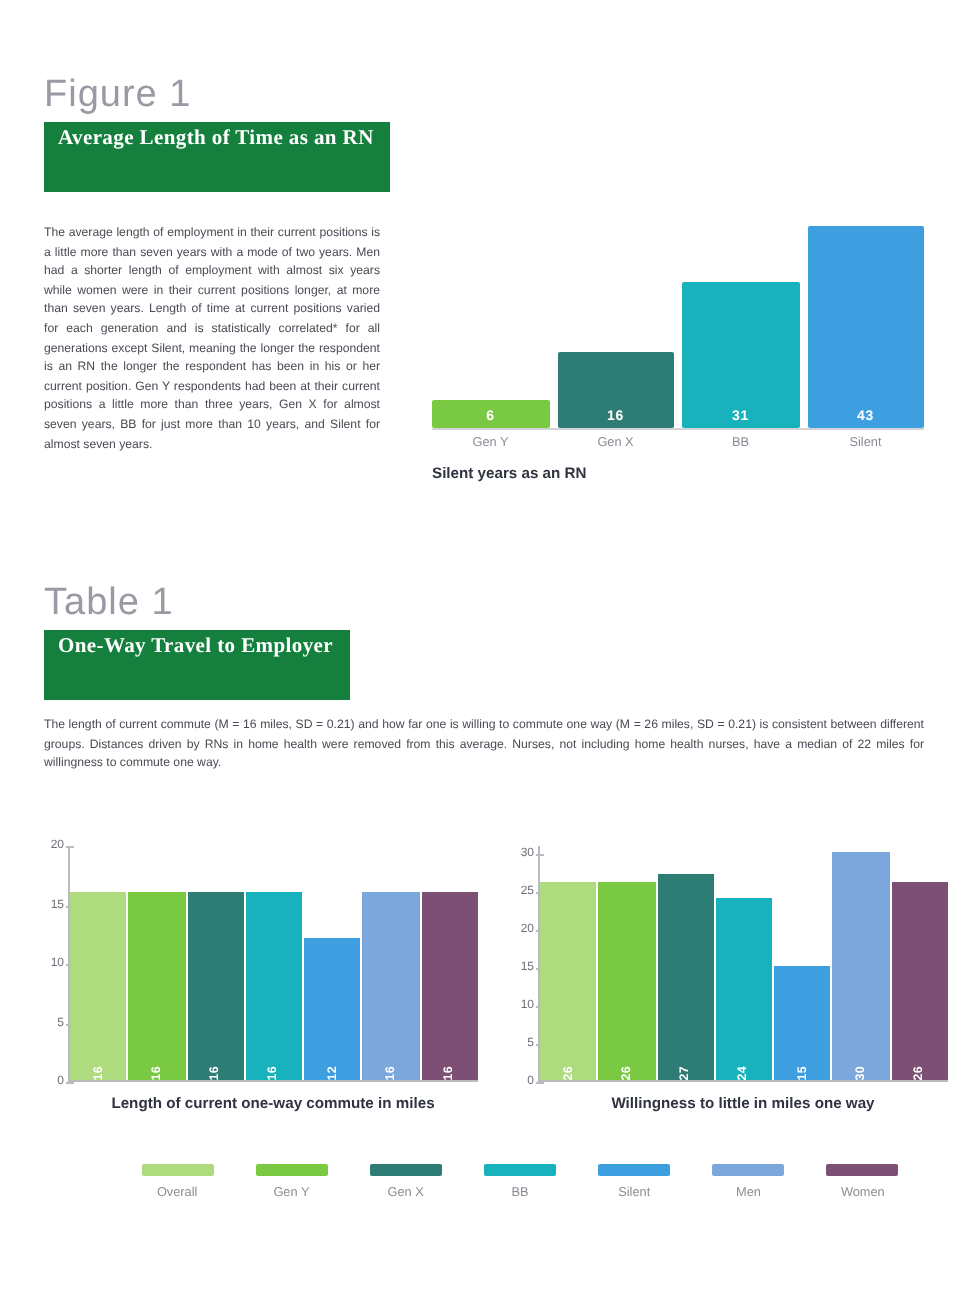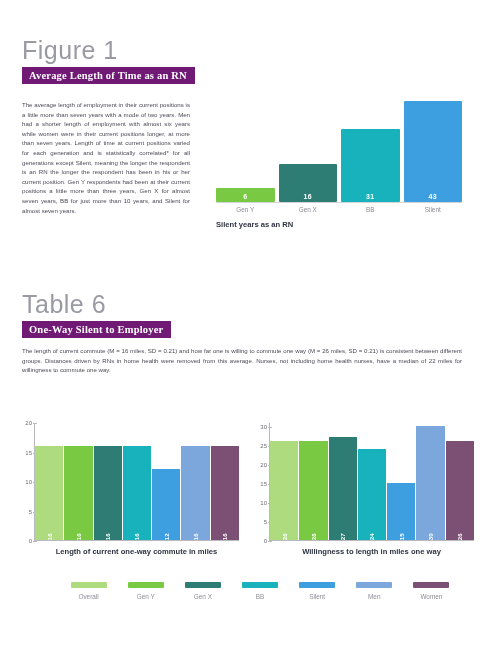"Figure 1" .section-title { font-size: 25px -> 19px }
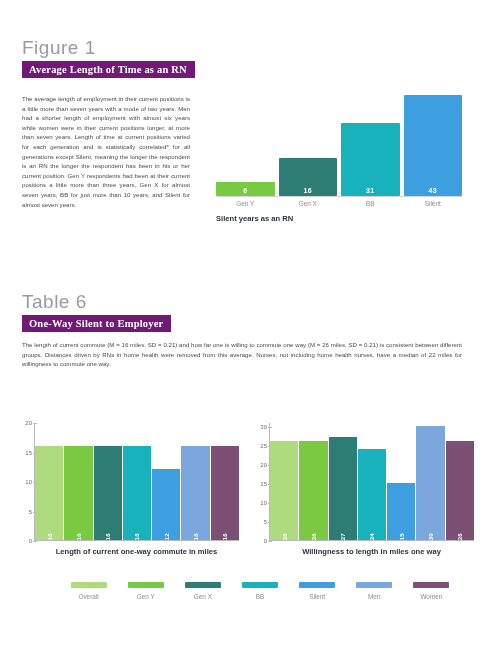"Average Length of Time as" .banner { background: #701a75 -> #15803d; padding: 3px 8px 3px 7px -> 3px 8px 21px 7px }
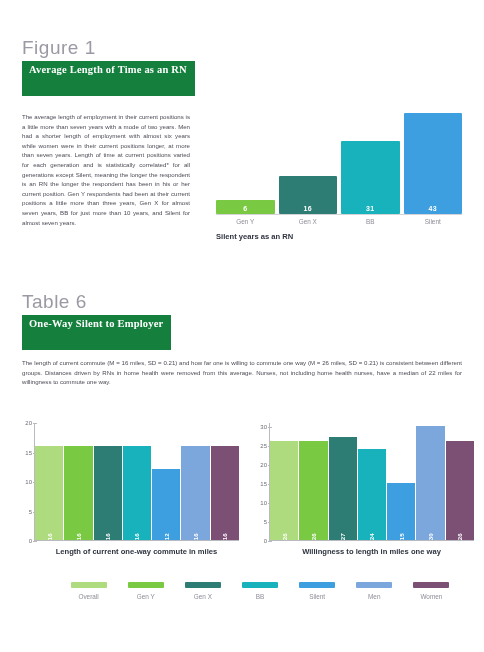"Table 6" h1.section-title { text: 6 -> 1 }
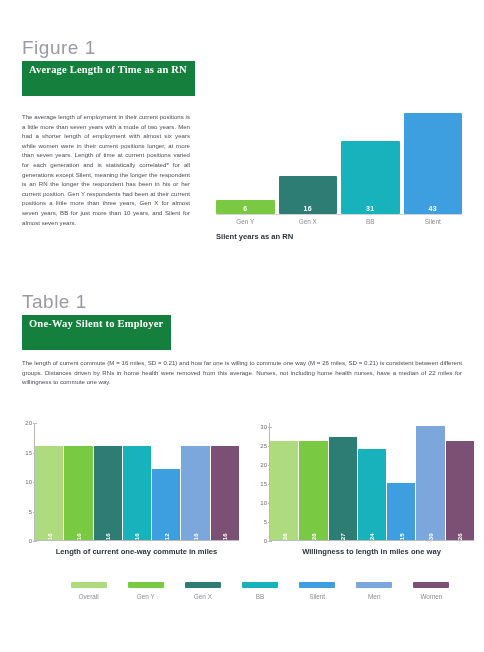"One-Way Silent to Employer" div.banner { text: Silent -> Travel }
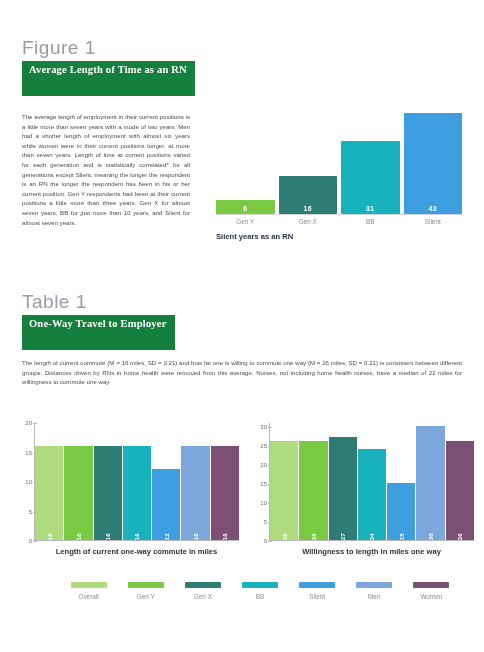"Willingness to length in miles" div.chart-caption { text: length -> little }
